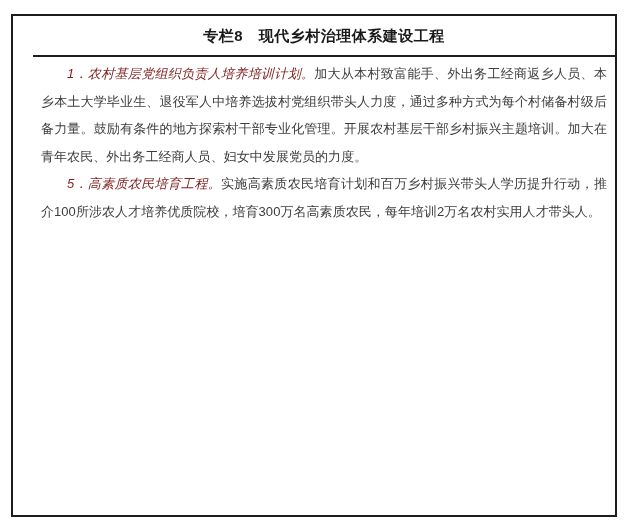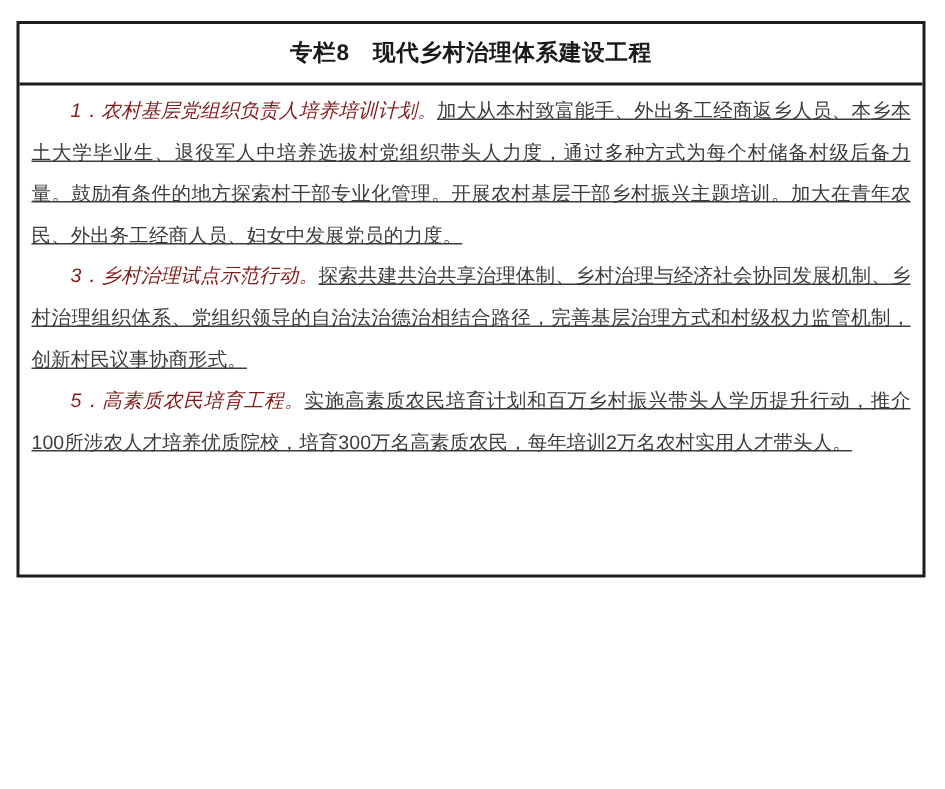"专栏8 现代乡村治理体系建设工程" .panel { height: 371px -> 503px; padding-left: none -> 20px }
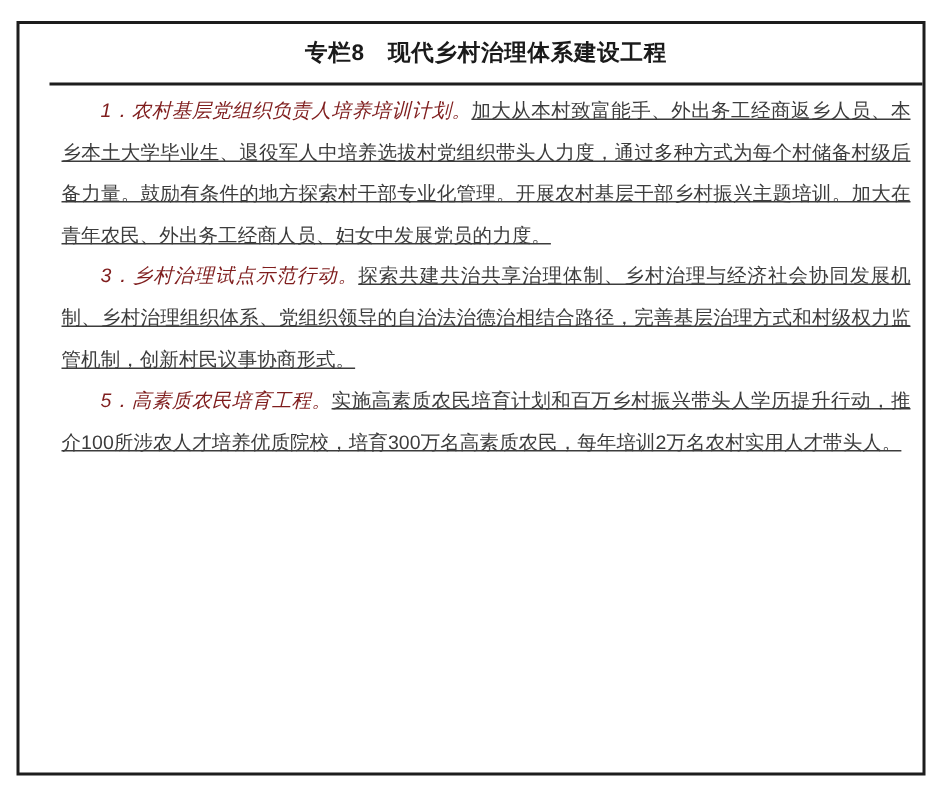"加大从本村致富能手、外出务工经商返乡人员、本乡本土大学毕业生、退役军人中培养选拔" .para .text { text-decoration: underline -> none }
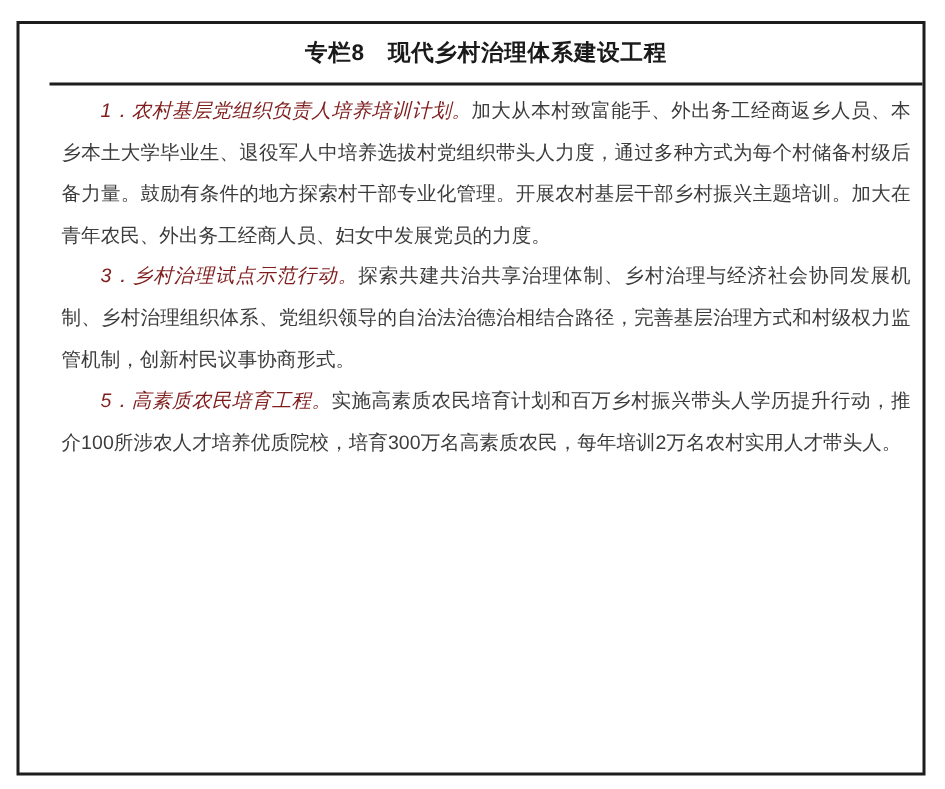"3．乡村治理试点示范行动。探索共建共治共享治理体制、乡村治理与经济社会协同发展机" p.para { html: <p><span>3．乡村治理试点示范行动。</span><span>探索共建共治共享治理体制、乡村治理与经济社会协同发展机制、乡村治理组织体系、党组织领导的自治法治德治相结合路径，完善基层治理方式和村级权力监管机制，创新村民议事协商形式。</span></p> -> none }
